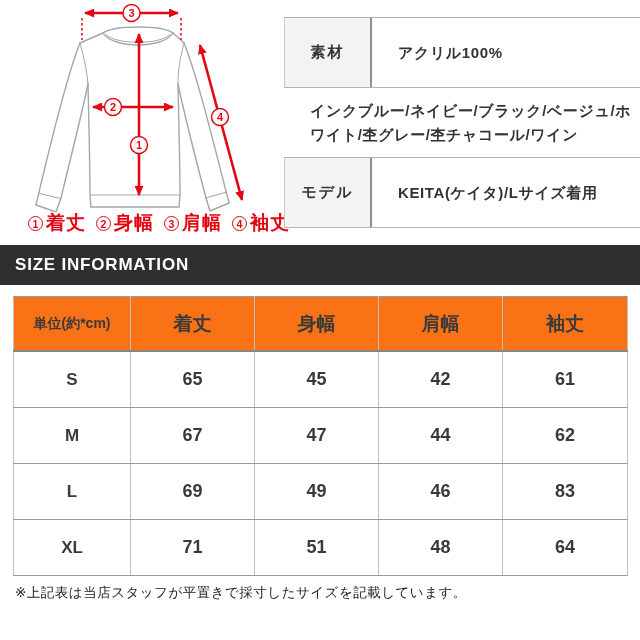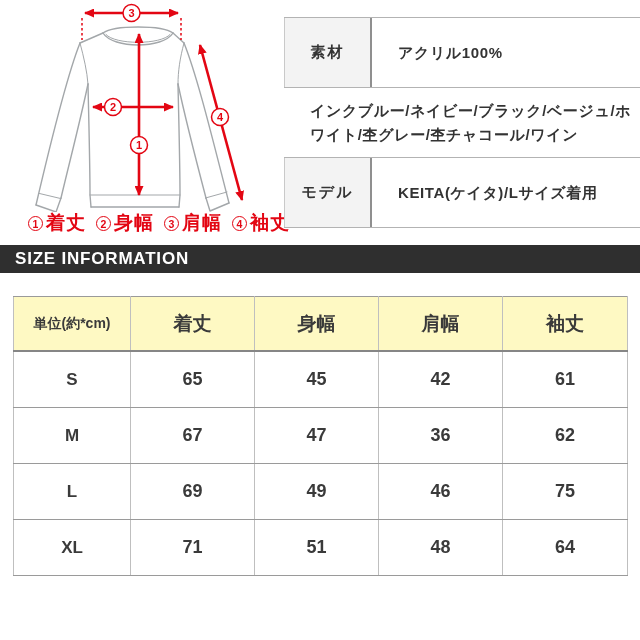"SIZE INFORMATION" .section-bar { height: 28px -> 40px }
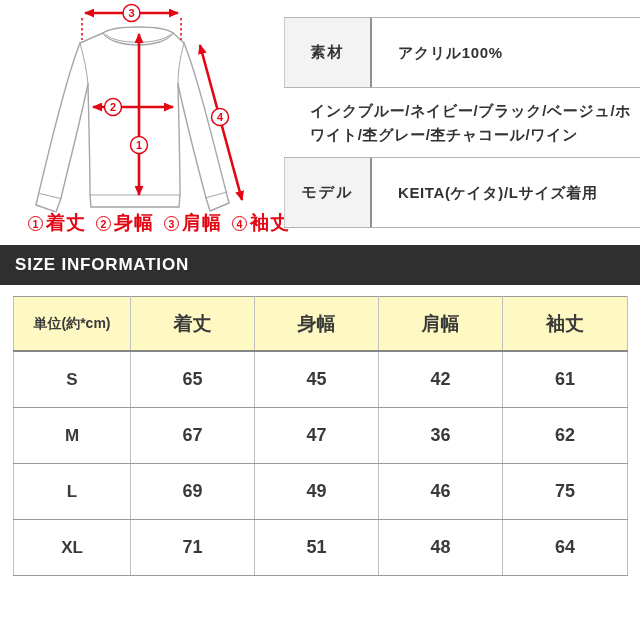"単位(約*cm)" .size-table thead th { background: #fef9c3 -> #f97316 }
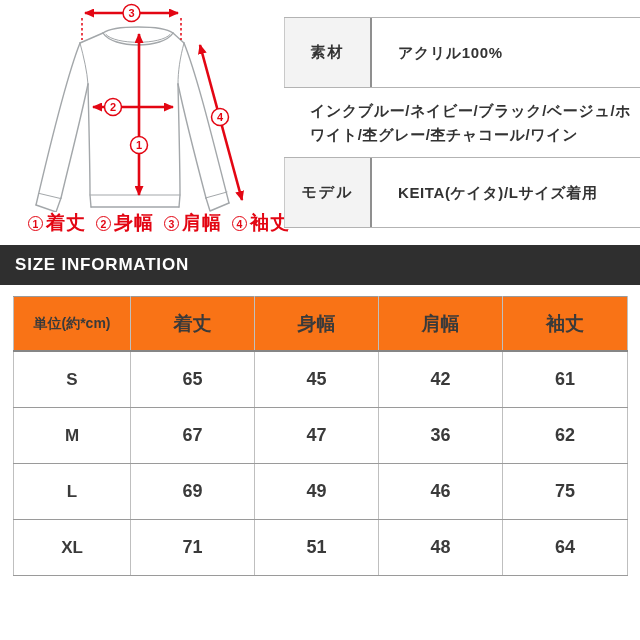"36" td { text: 36 -> 44 }
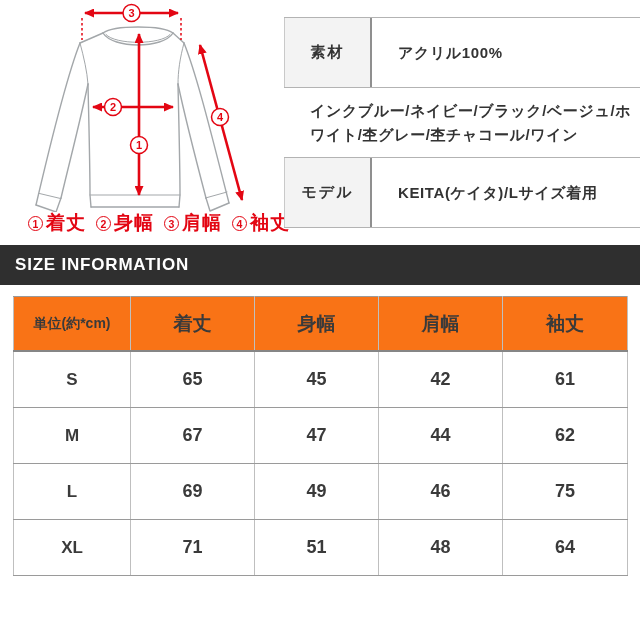"75" td { text: 75 -> 83 }
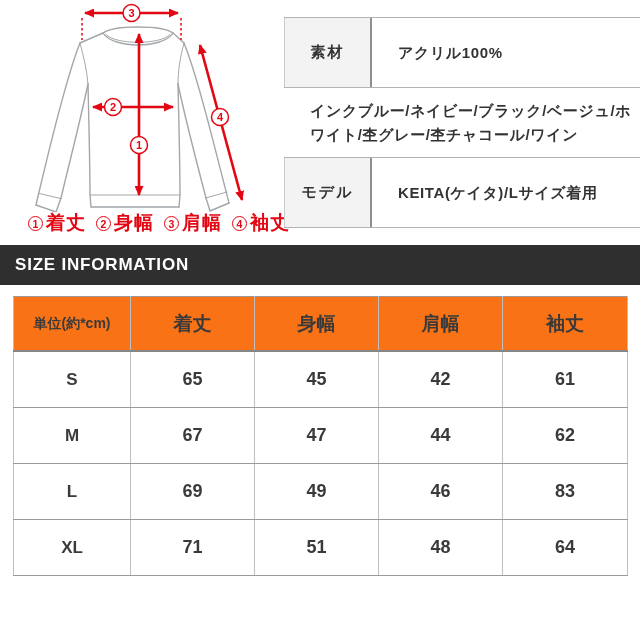"※上記表は当店スタッフが平置きで採寸したサイズを記載しています。" p { html: none -> <p>※上記表は当店スタッフが平置きで採寸したサイズを記載しています。</p> }
